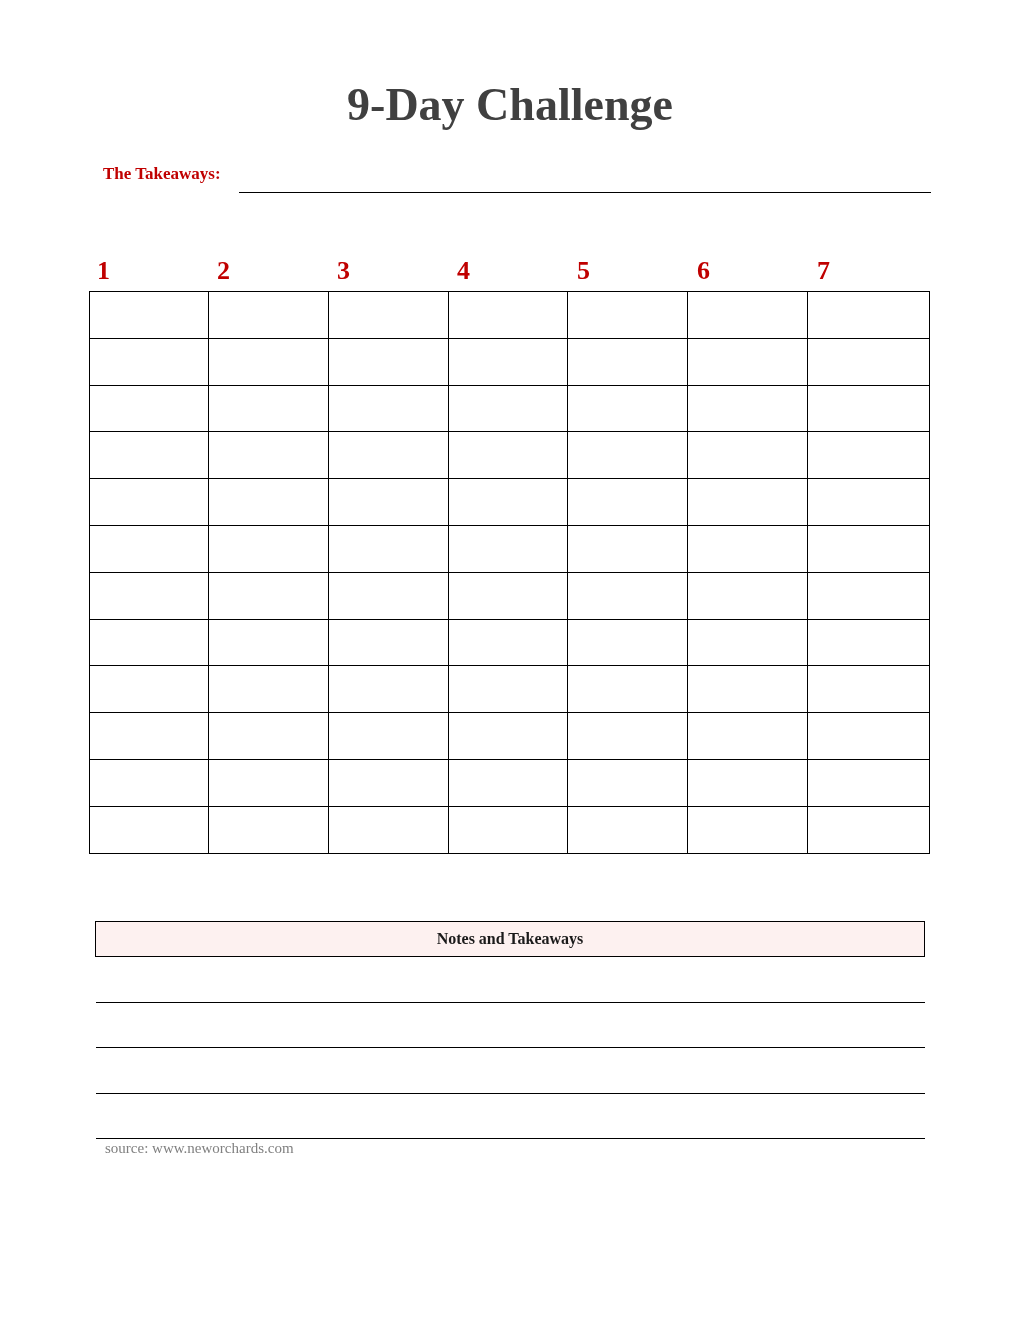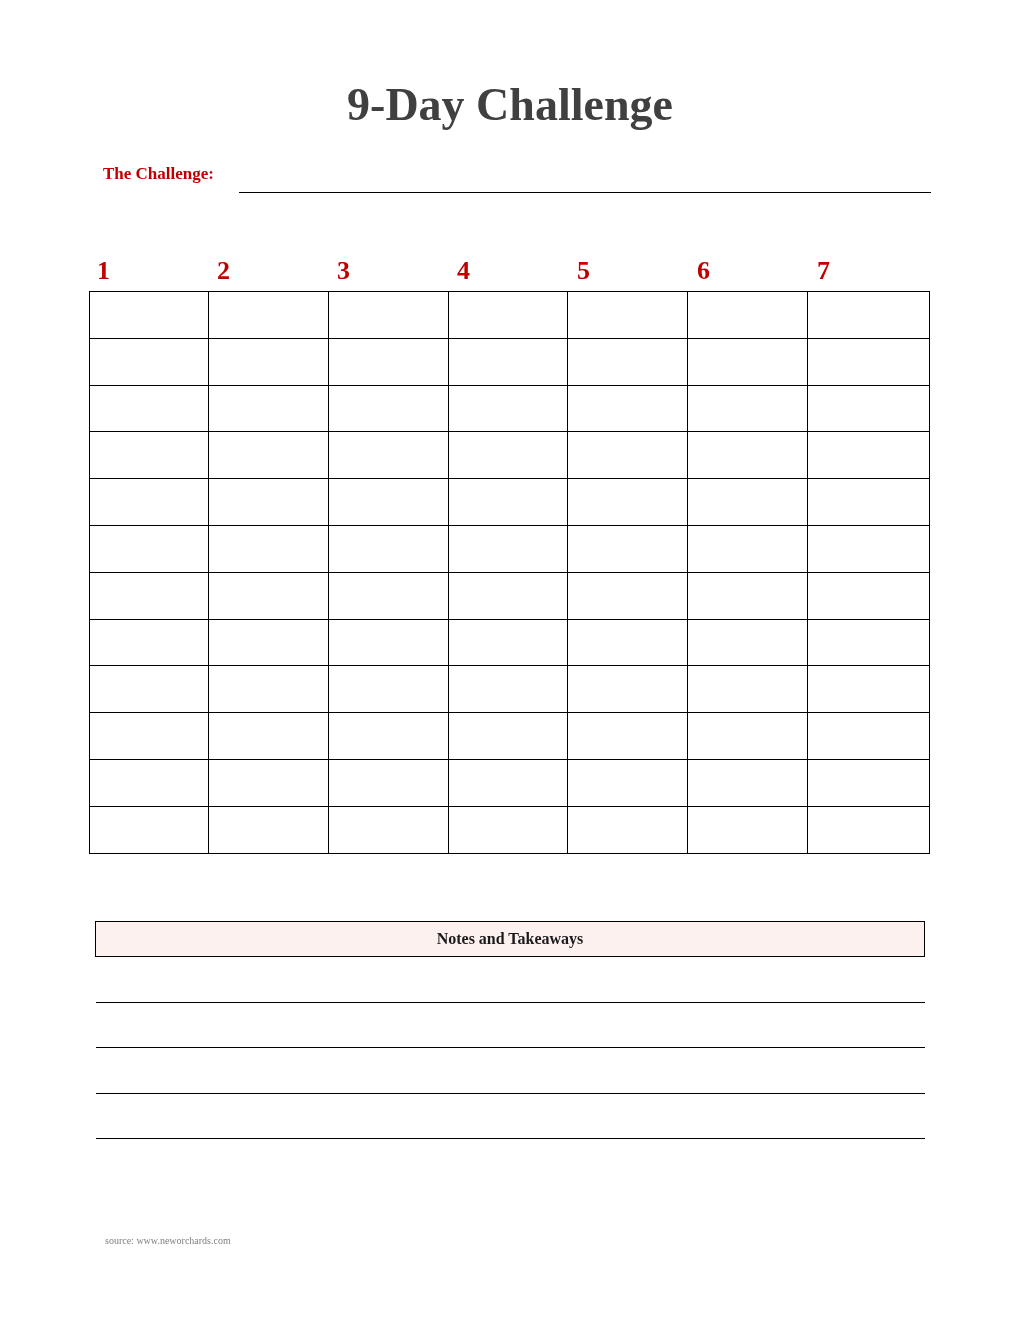"The Challenge:" div.challenge-label { text: Challenge -> Takeaways }
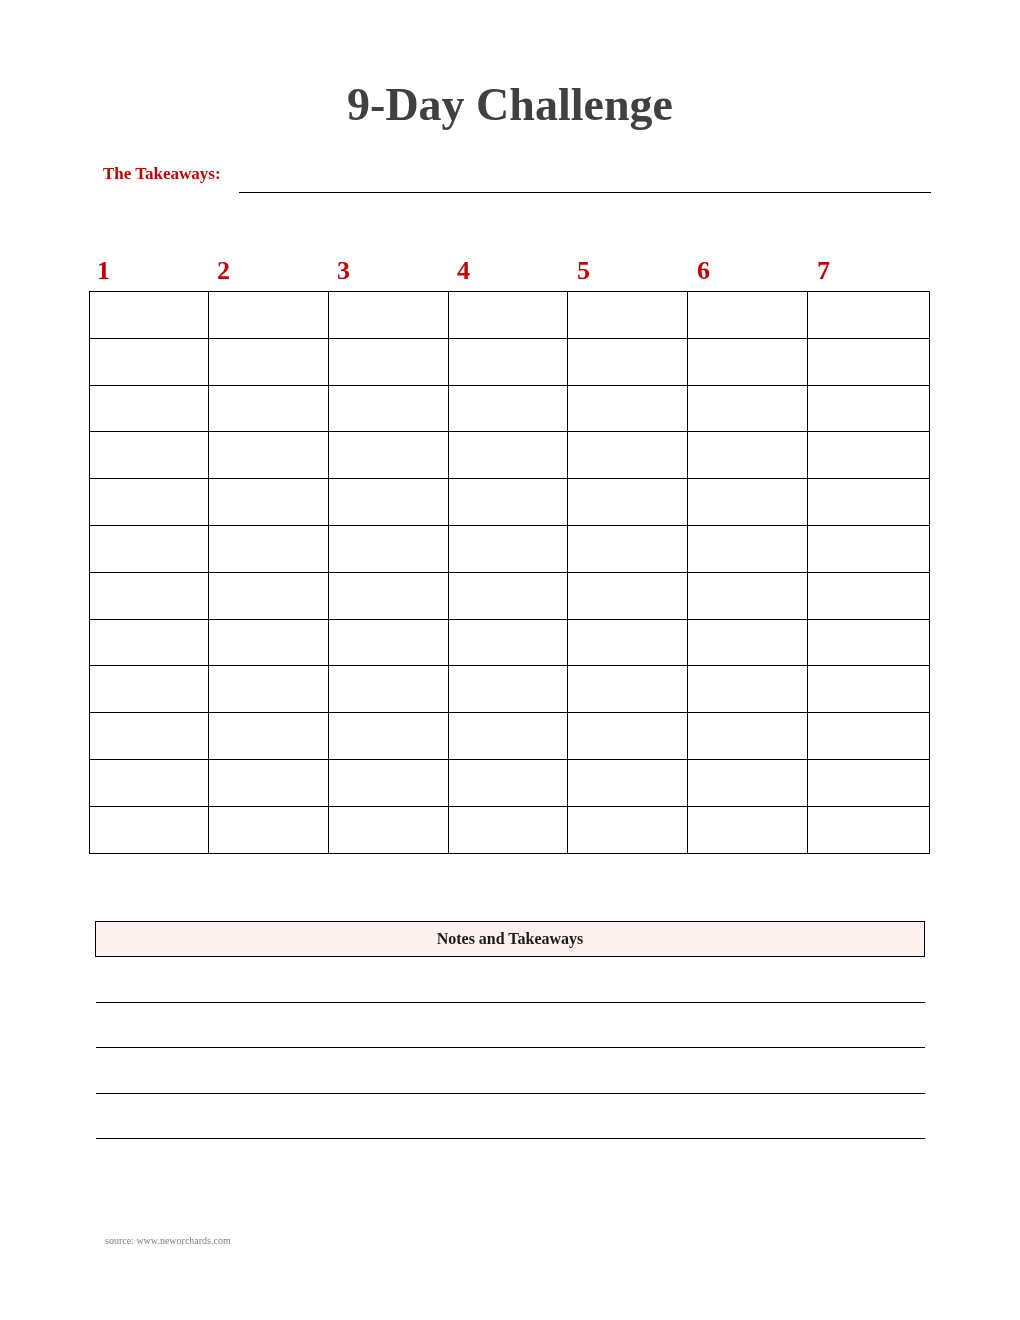"source: www.neworchards.com" .source { font-size: 10px -> 15px; top: 1235px -> 1140px }
